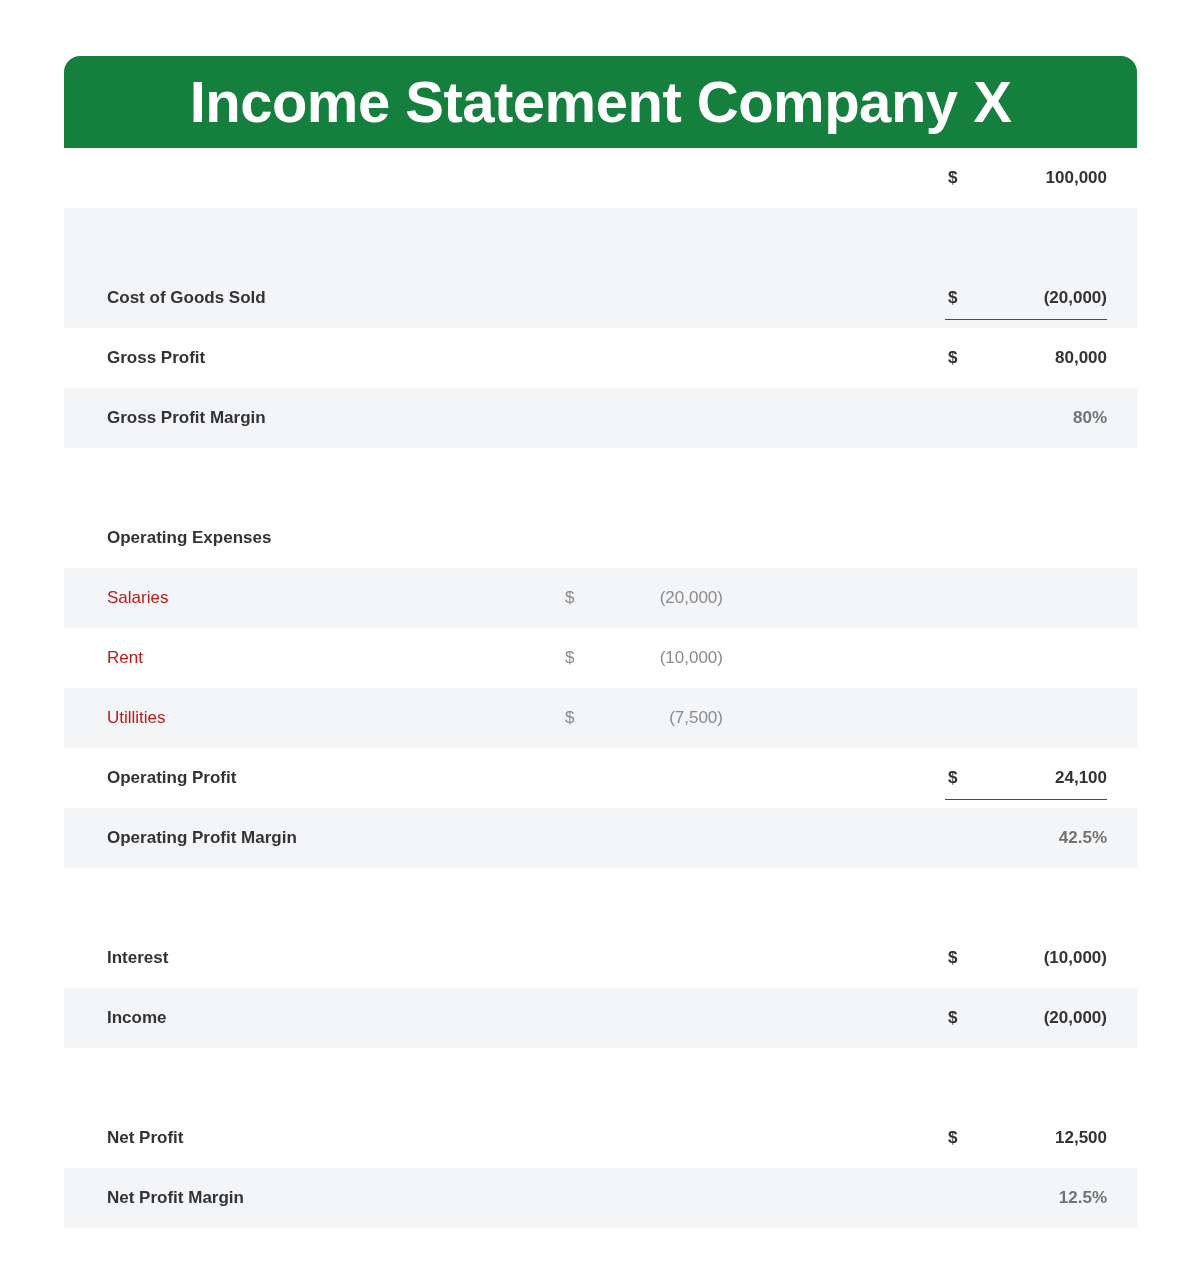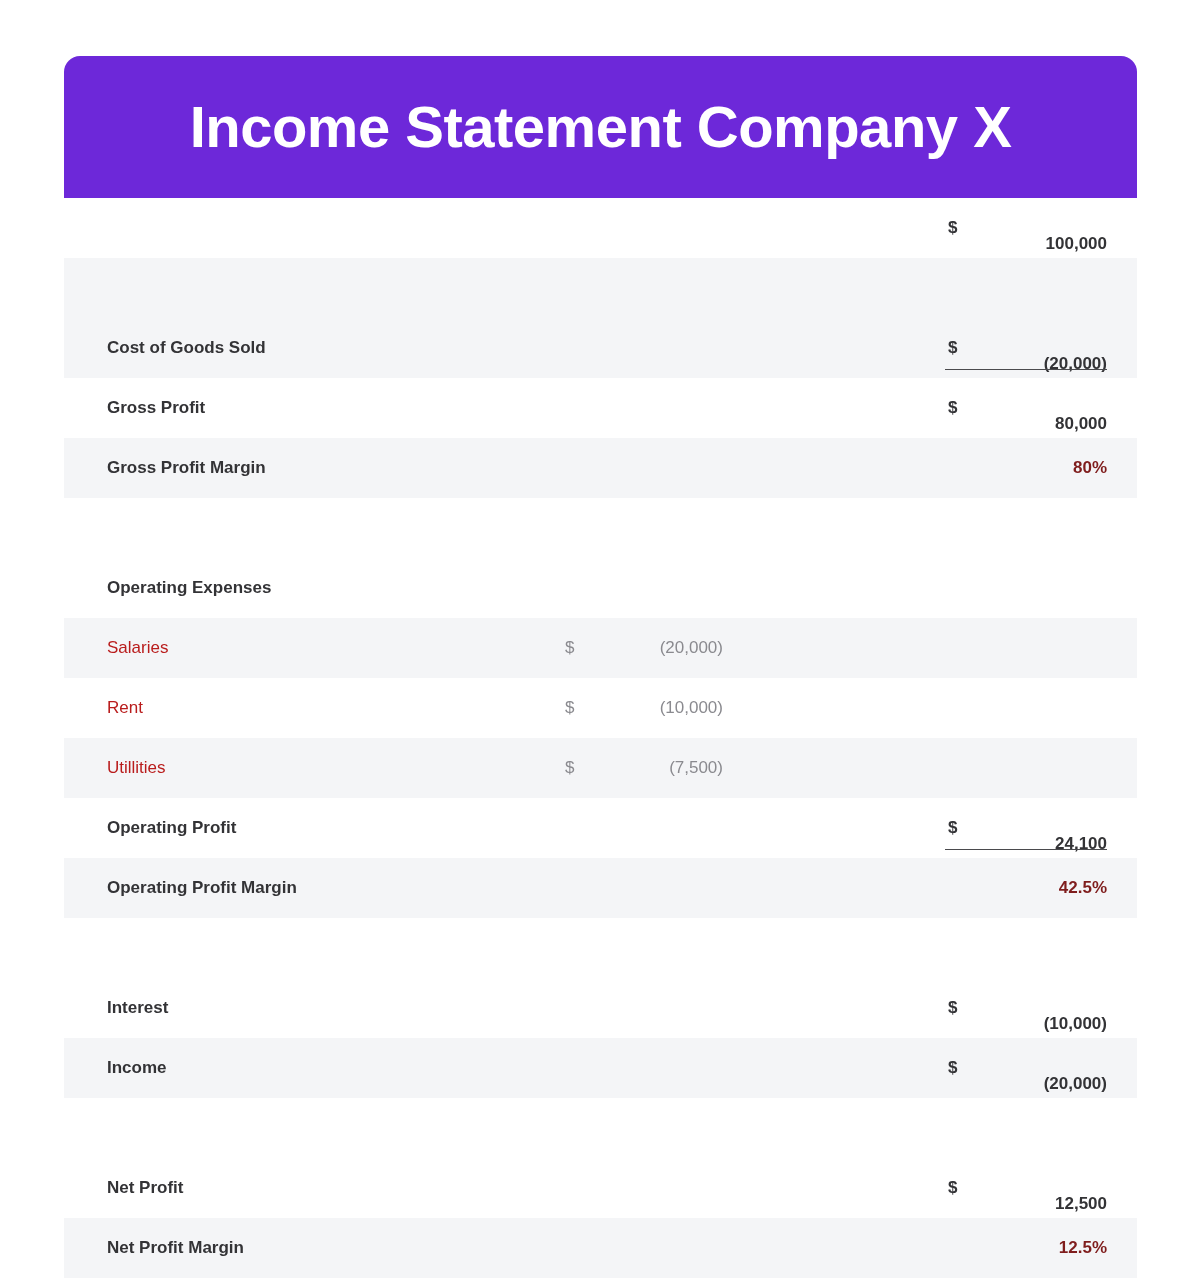"Income Statement Company X" .statement-header { background: #6d28d9 -> #15803d; height: 142px -> 92px }
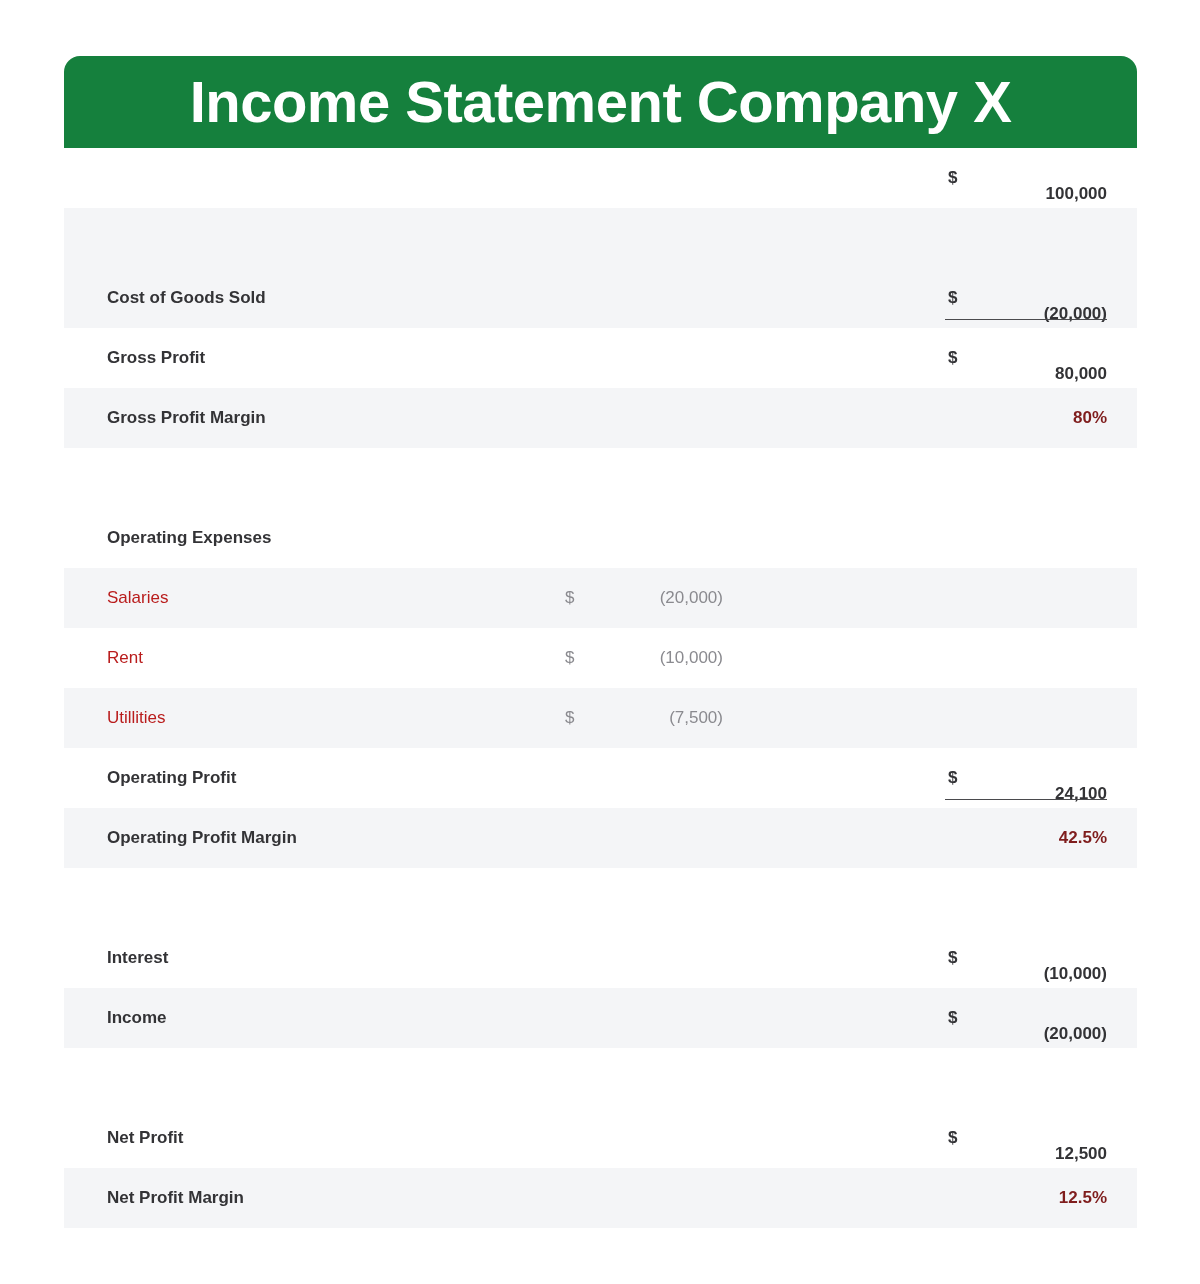"100,000" .cell-value { margin-top: 16px -> none }
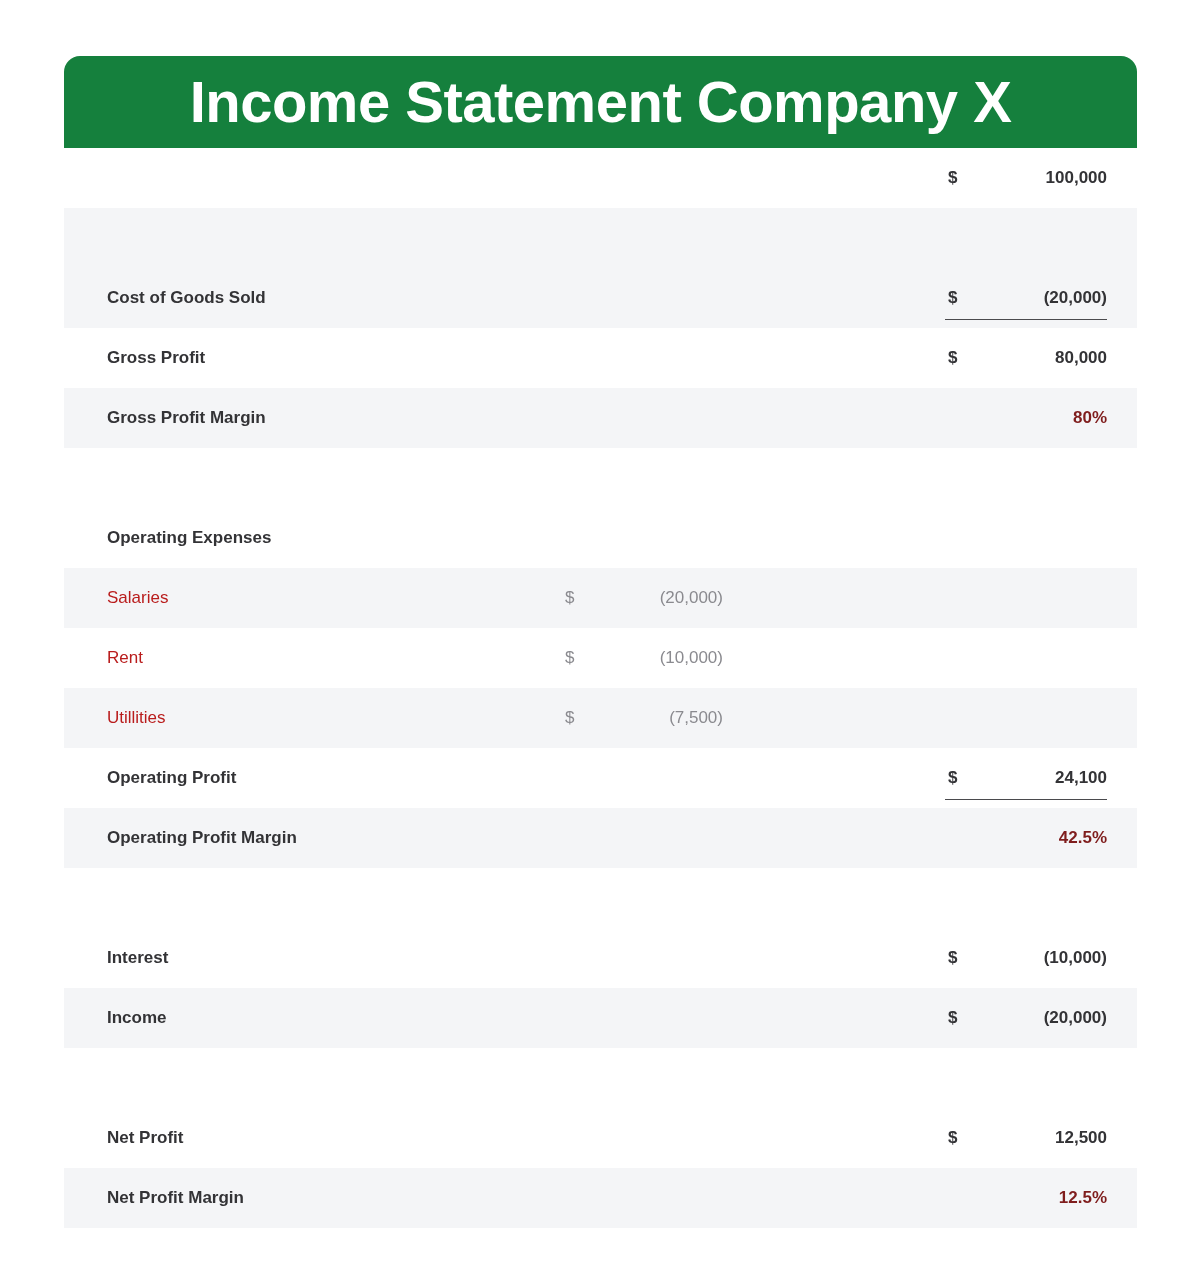"80%" .cell-percent { color: #7f1d1d -> #737373 }
